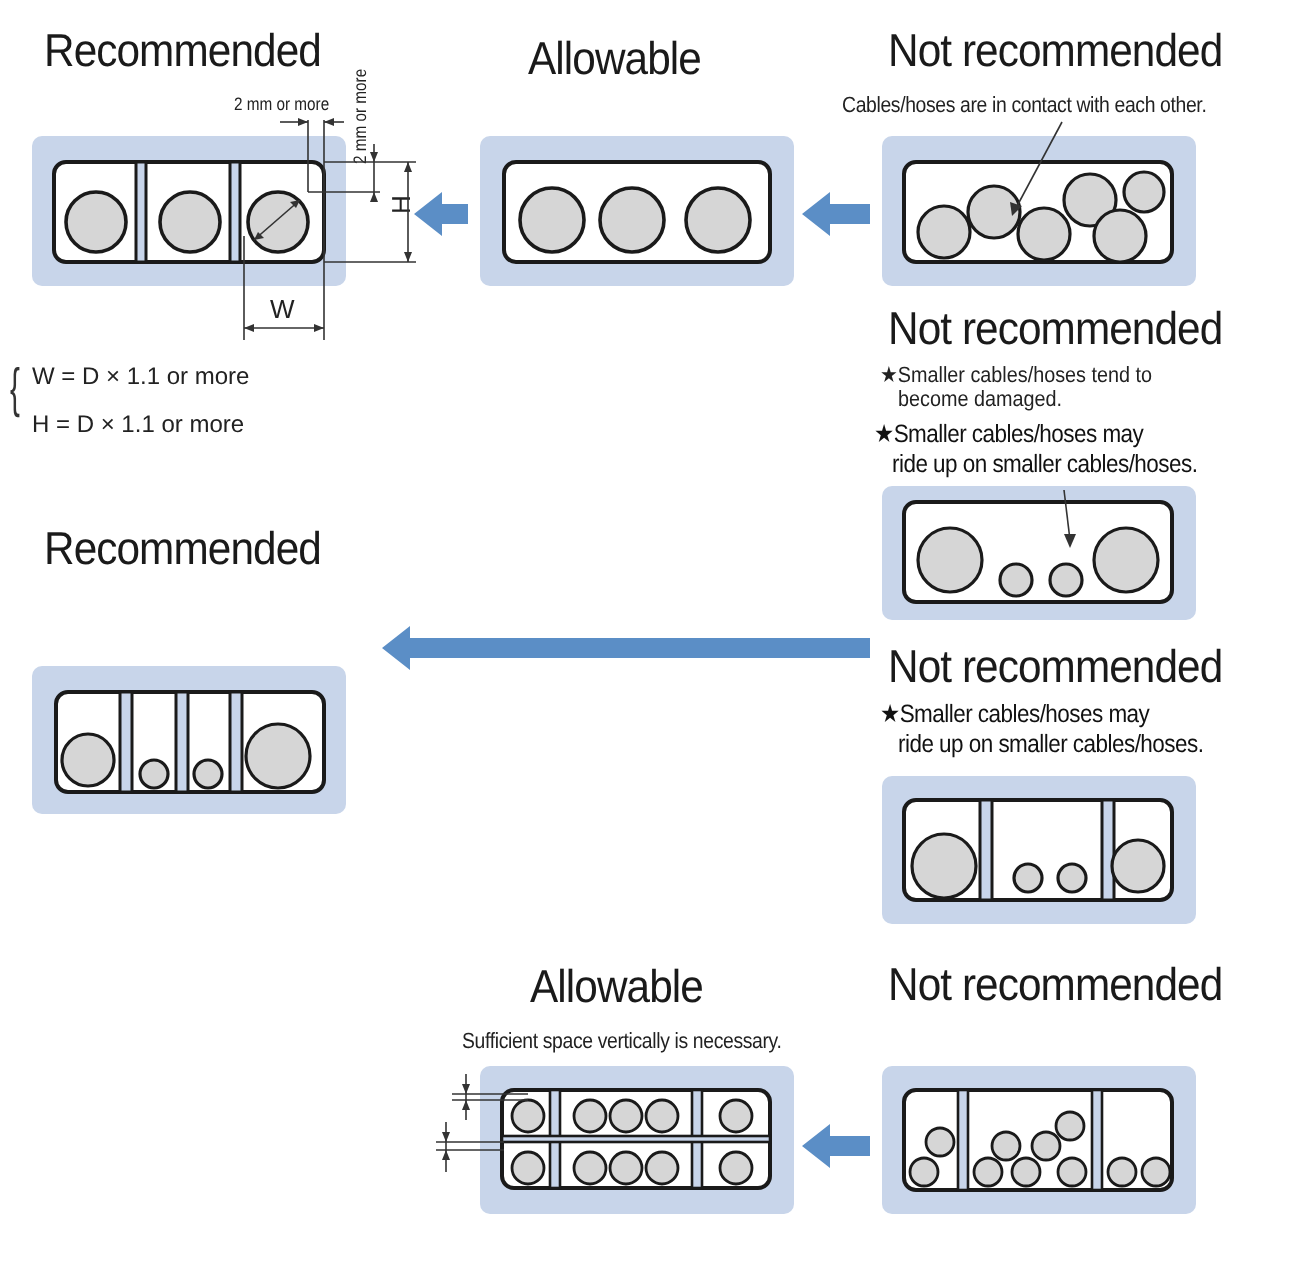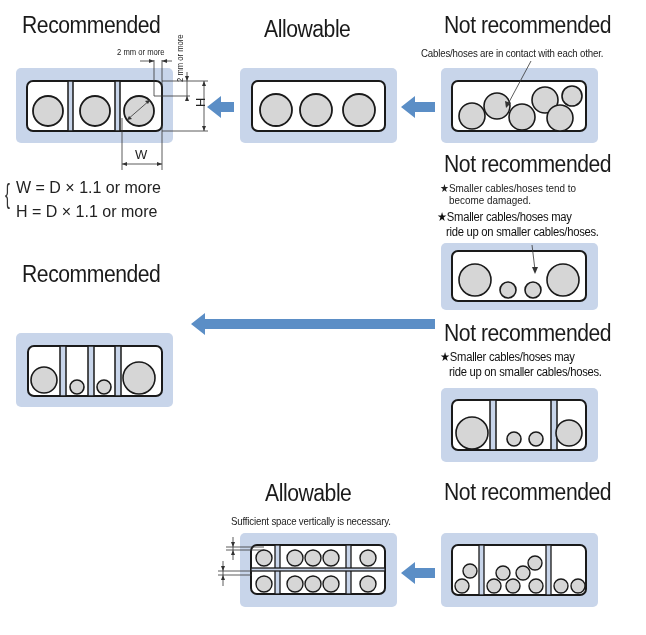"W = D × 1.1" .formula { font-size: 16px -> 12px }
